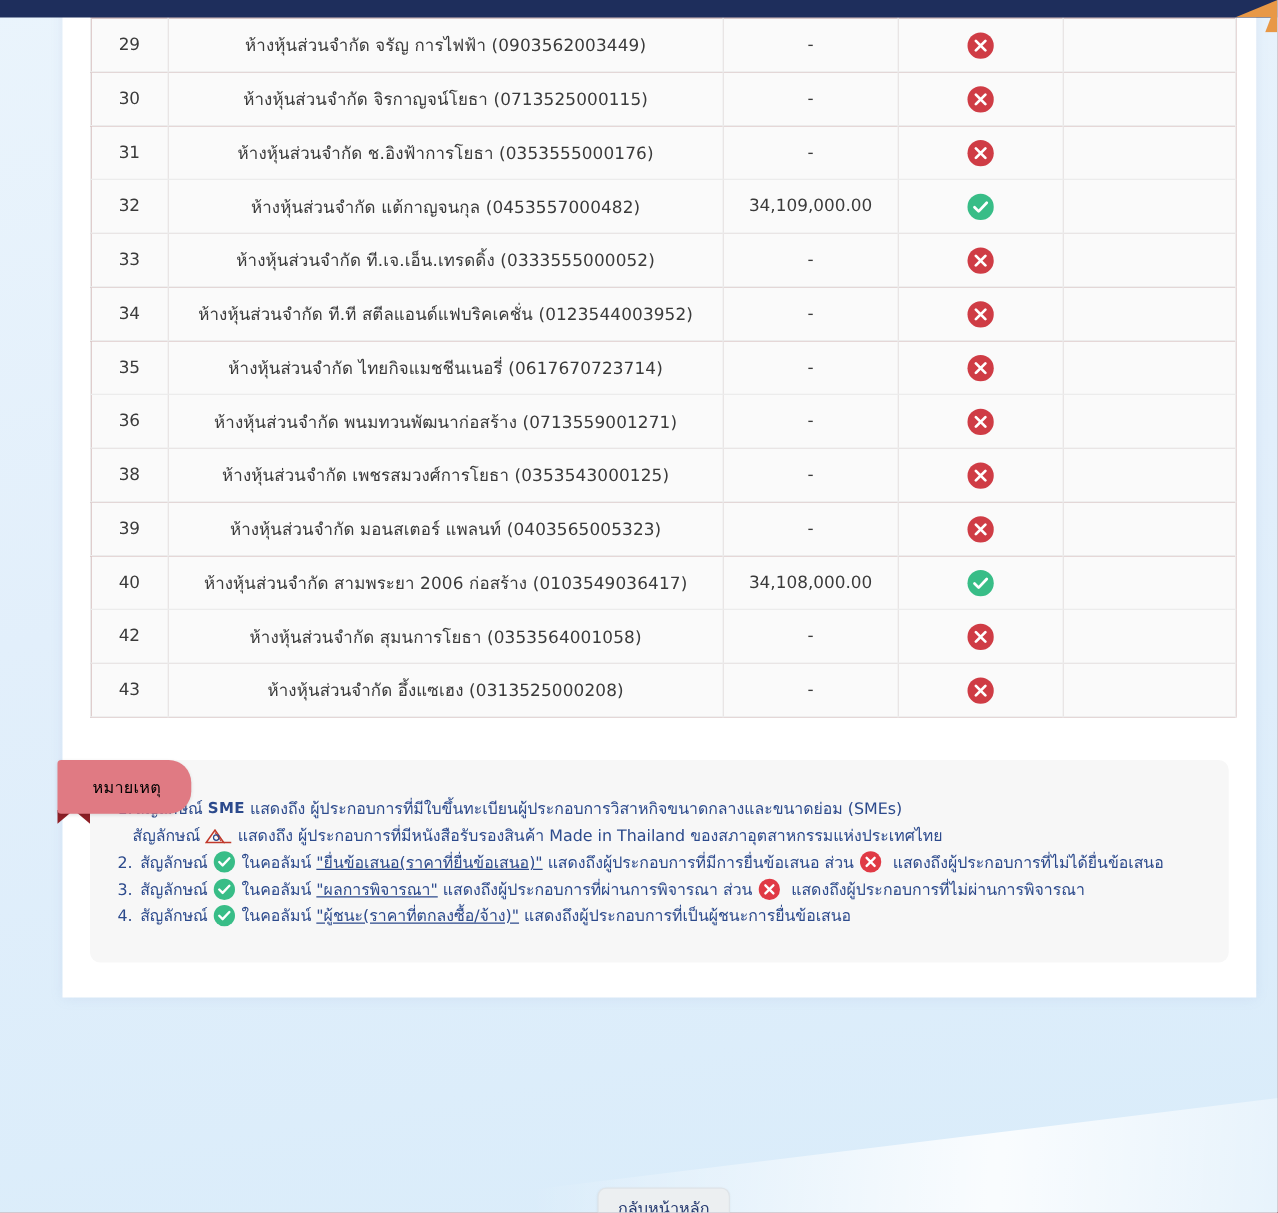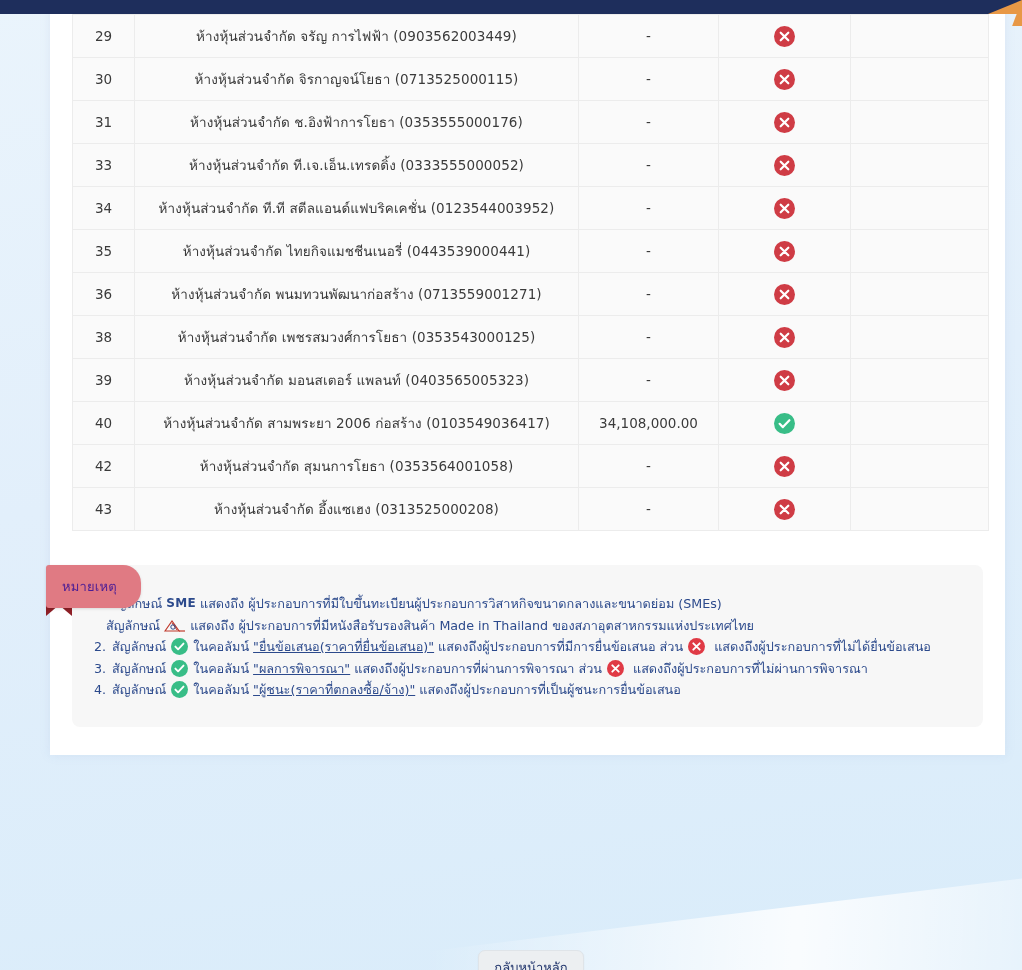"32" tr { html: none -> <tr> <td>32</td> <td>ห้างหุ้นส่วนจำกัด แต้กาญจนกุล (0453557000482)</td> <td>34,109,000.00</td> <td><span><svg> <path></path> </svg></span></td> <td></td> </tr> }
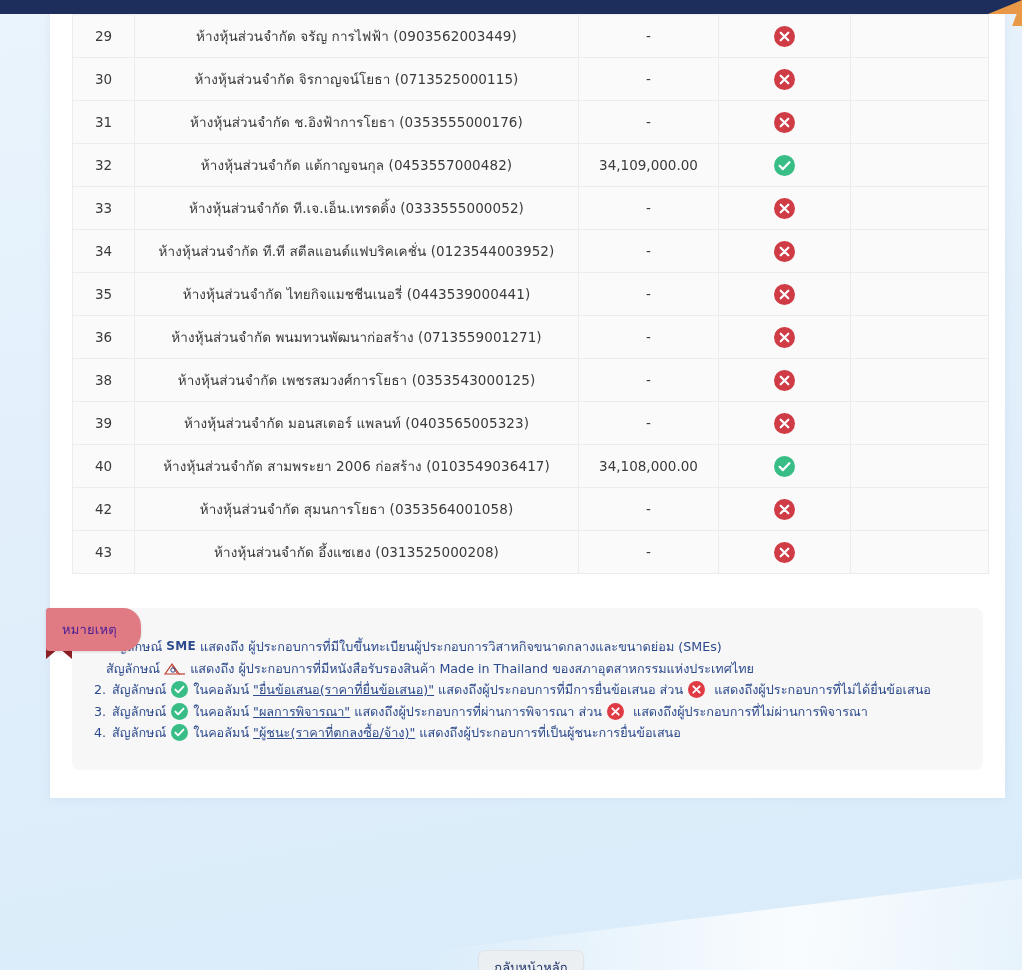"ห้างหุ้นส่วนจำกัด ไทยกิจแมชชีนเนอรี่" td.c-name { text: 0443539000441 -> 0617670723714 }
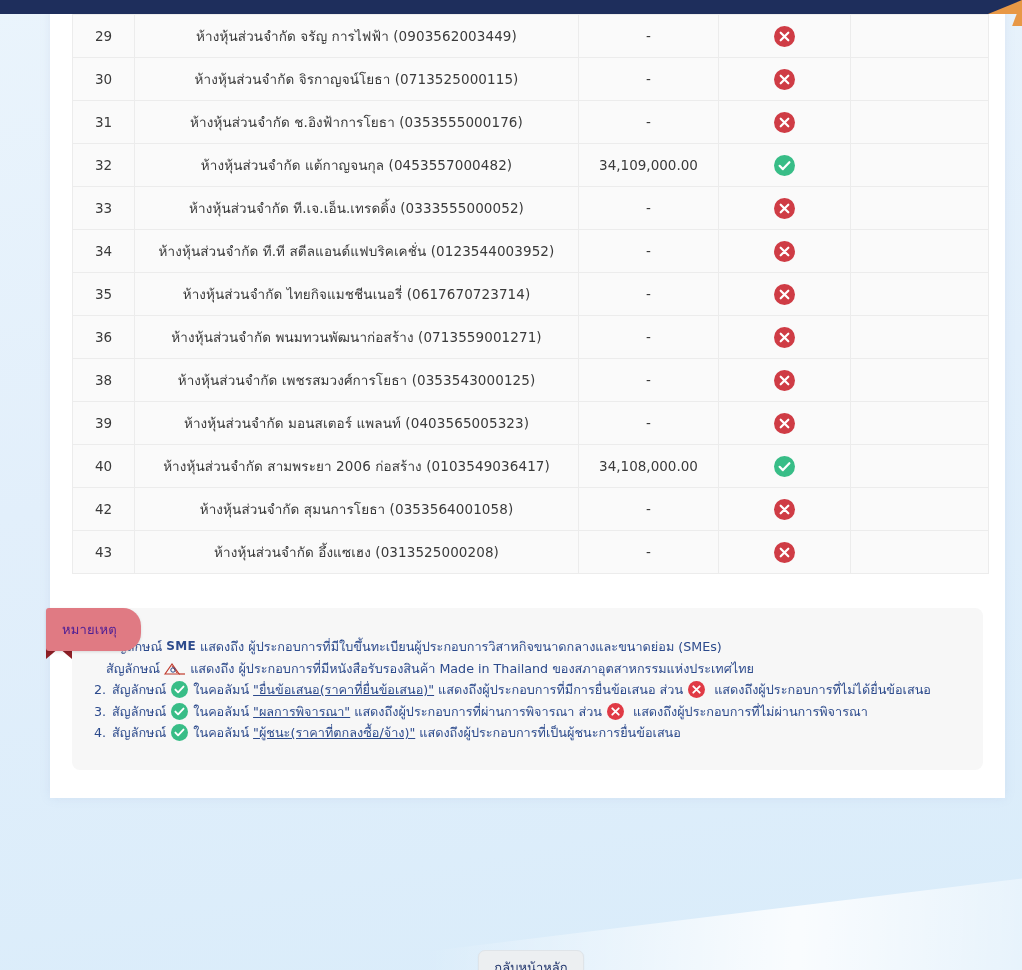"หมายเหตุ" .ribbon { color: #4c1d95 -> #000000; padding: 11px 24px 11px 16px -> 11px 24px 11px 28px }
